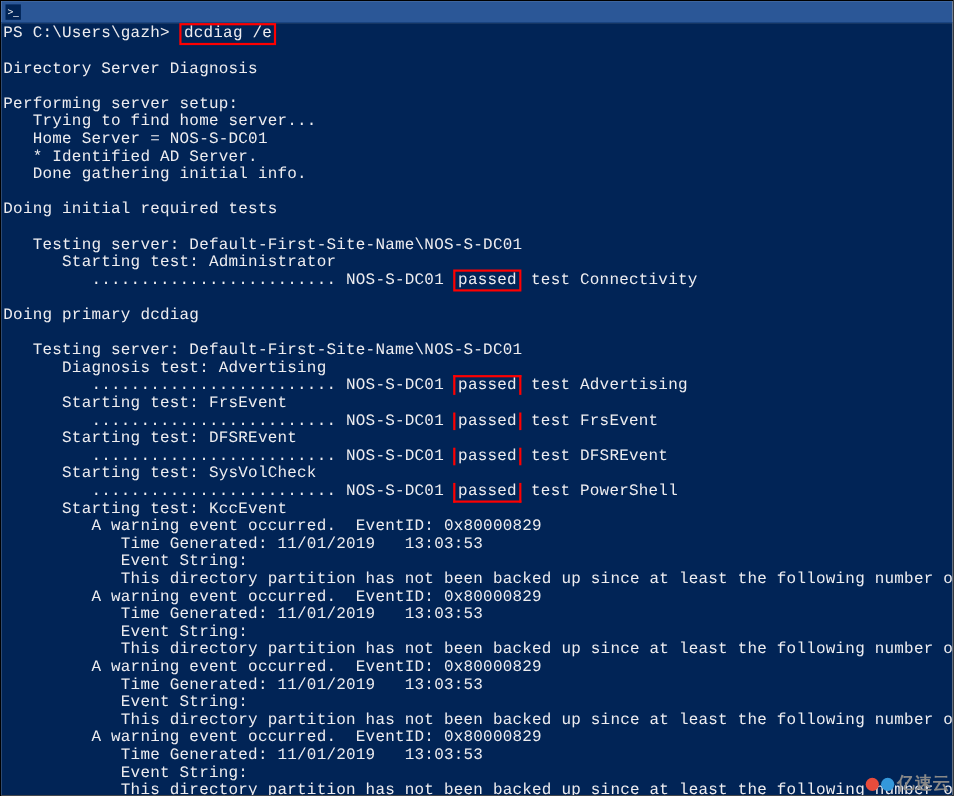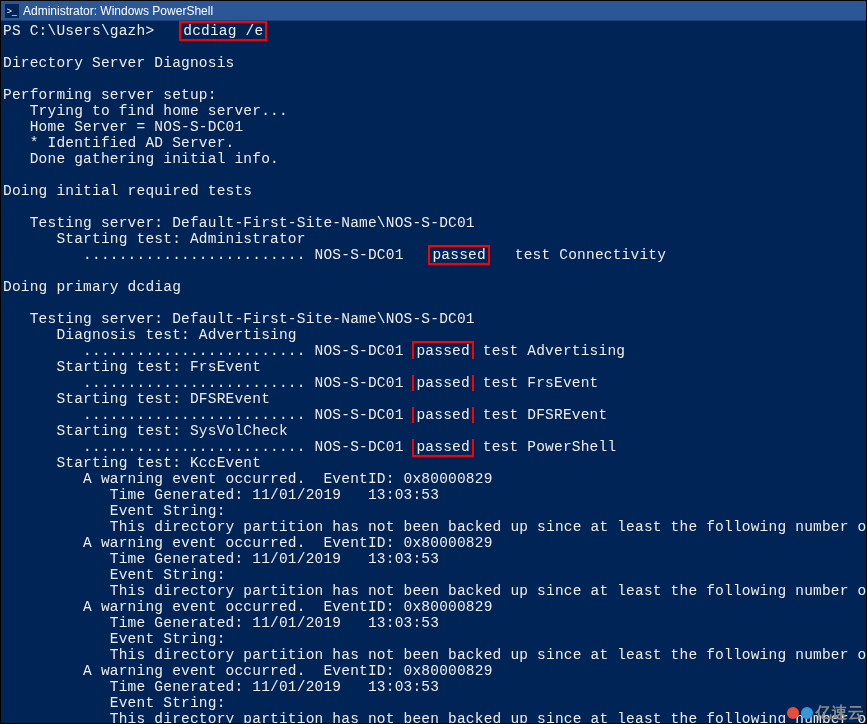"Administrator: Windows PowerShell" span { html: <span>Administrator: Windows PowerShell</span> -> none }
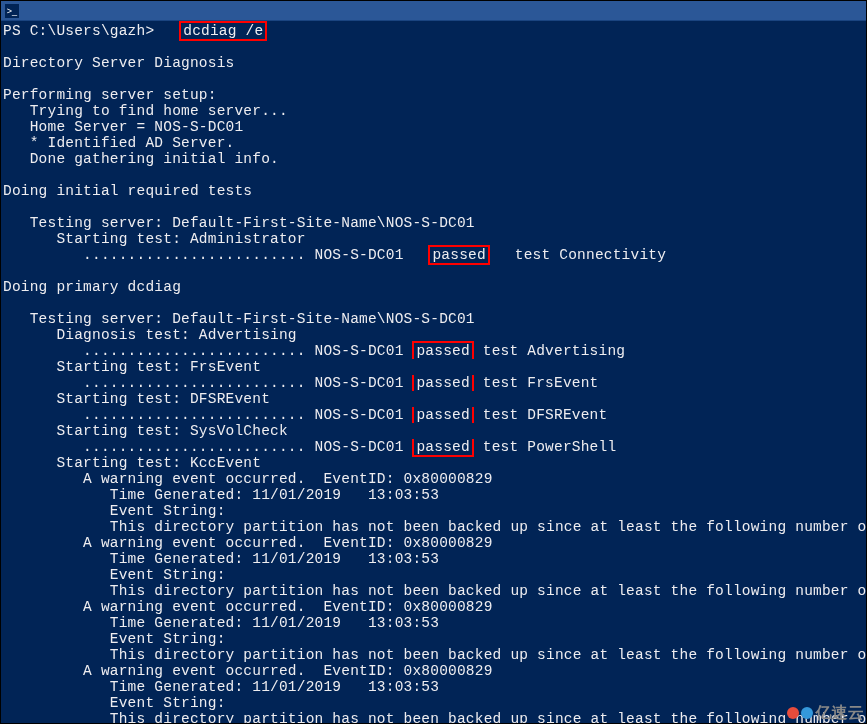"dcdiag /e" .highlight-box { margin: -2px 16px -> -2px 0 }
